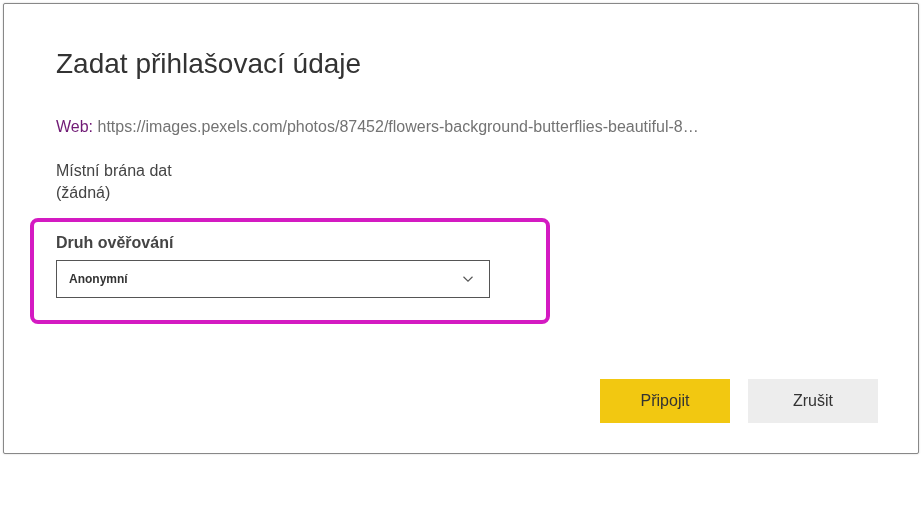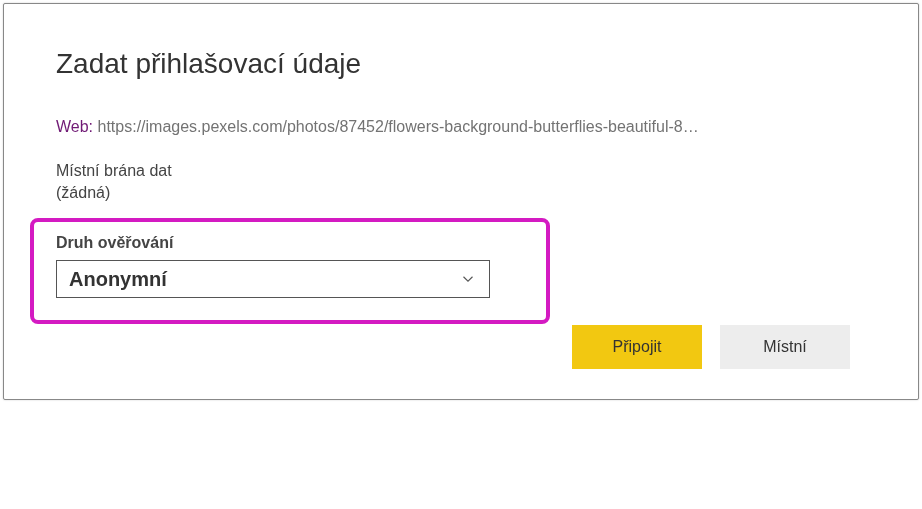"Zadat přihlašovací údaje" .dialog { height: 397px -> 451px }
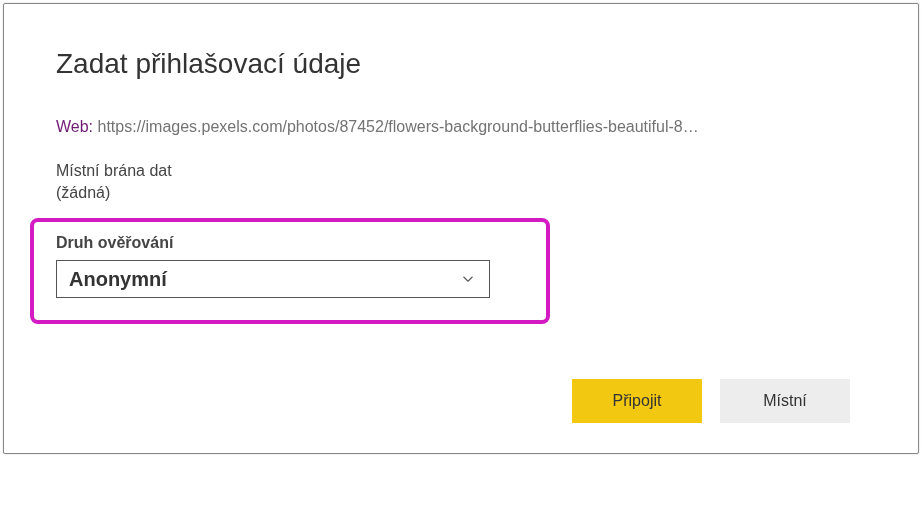"Anonymní" .dropdown { font-size: 20px -> 12px }
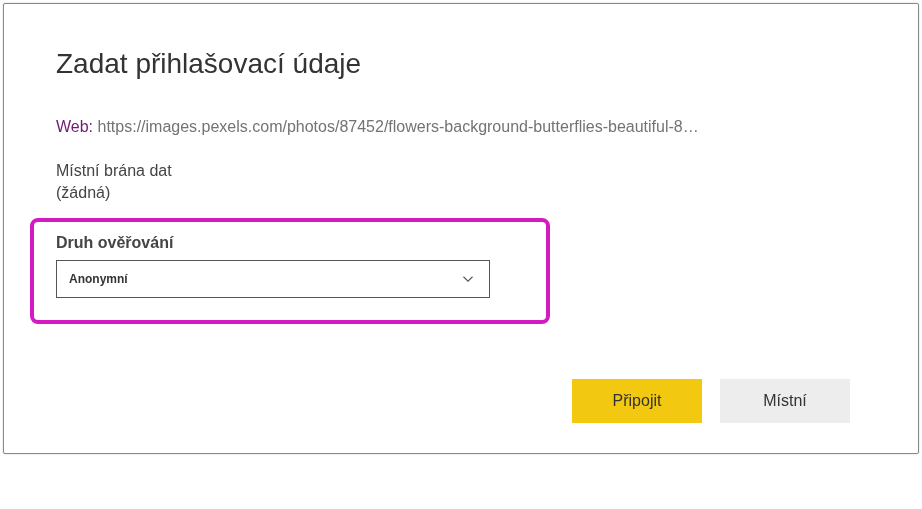"Připojit" .button-row { right: 68px -> 40px }
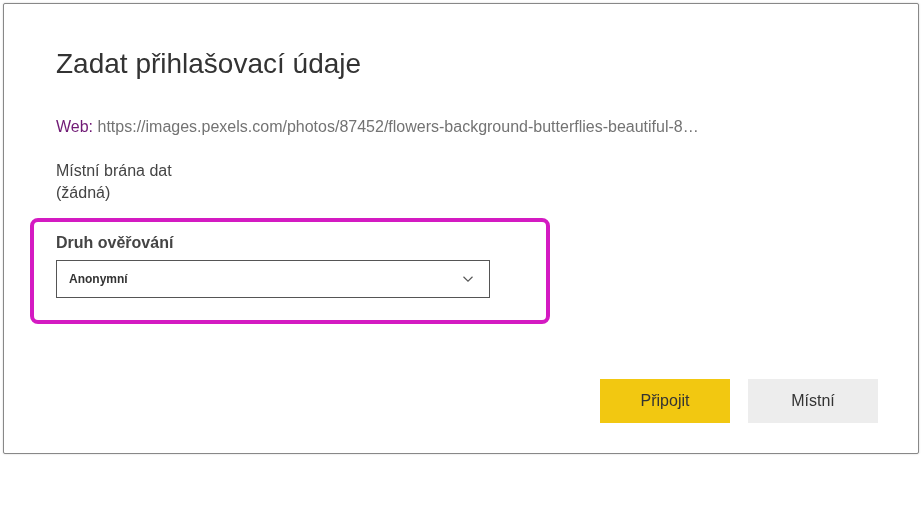"Místní" button.btn { text: Místní -> Zrušit }
